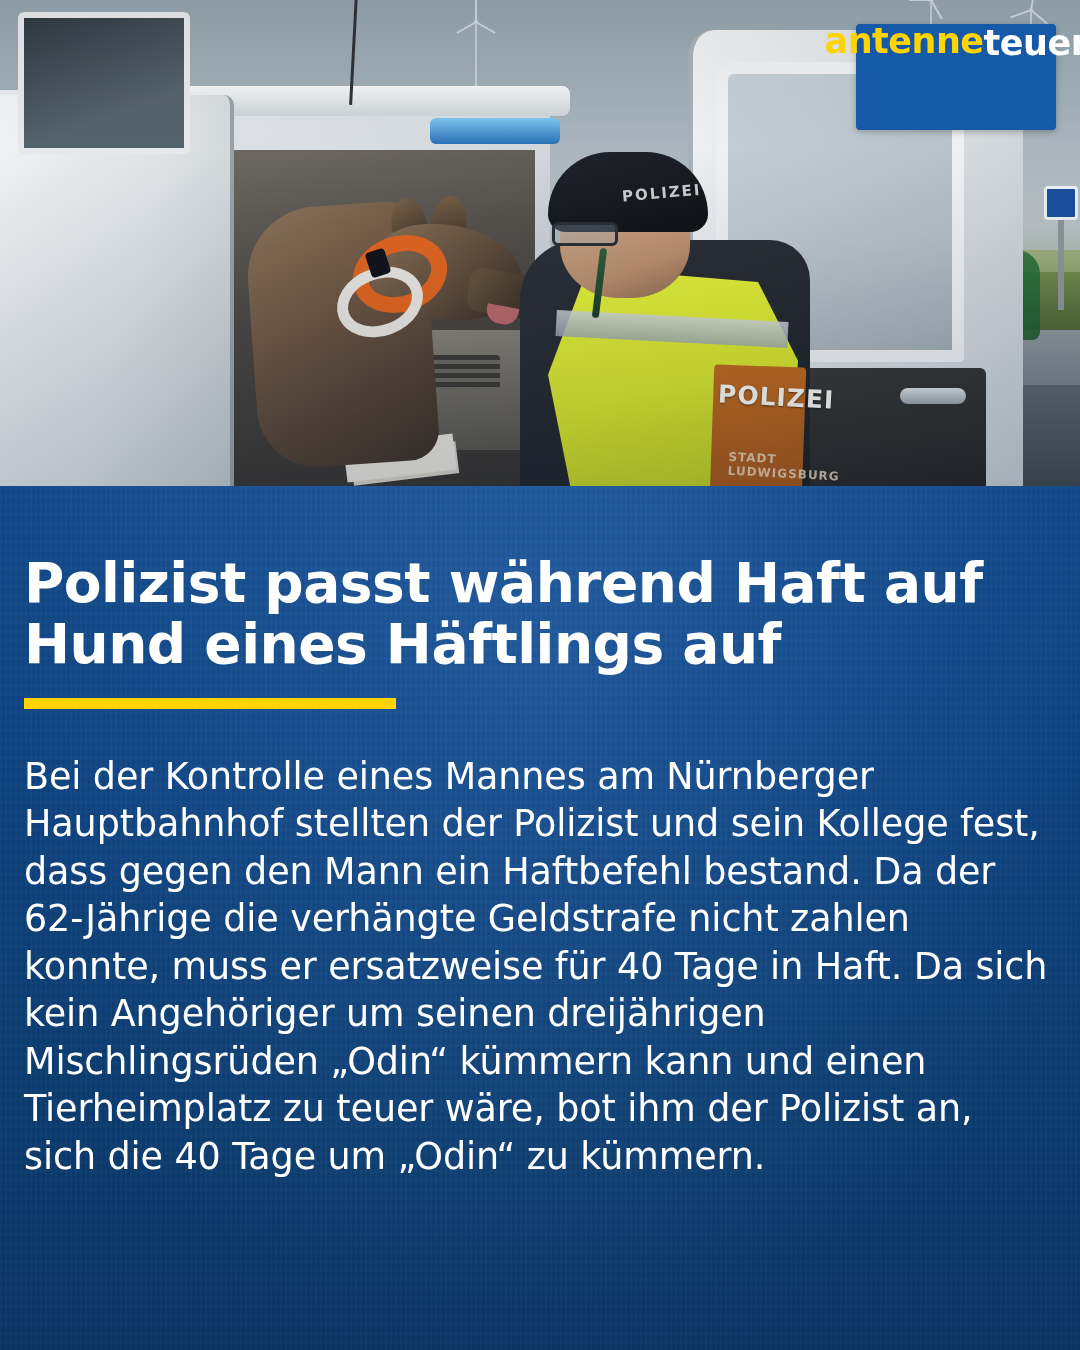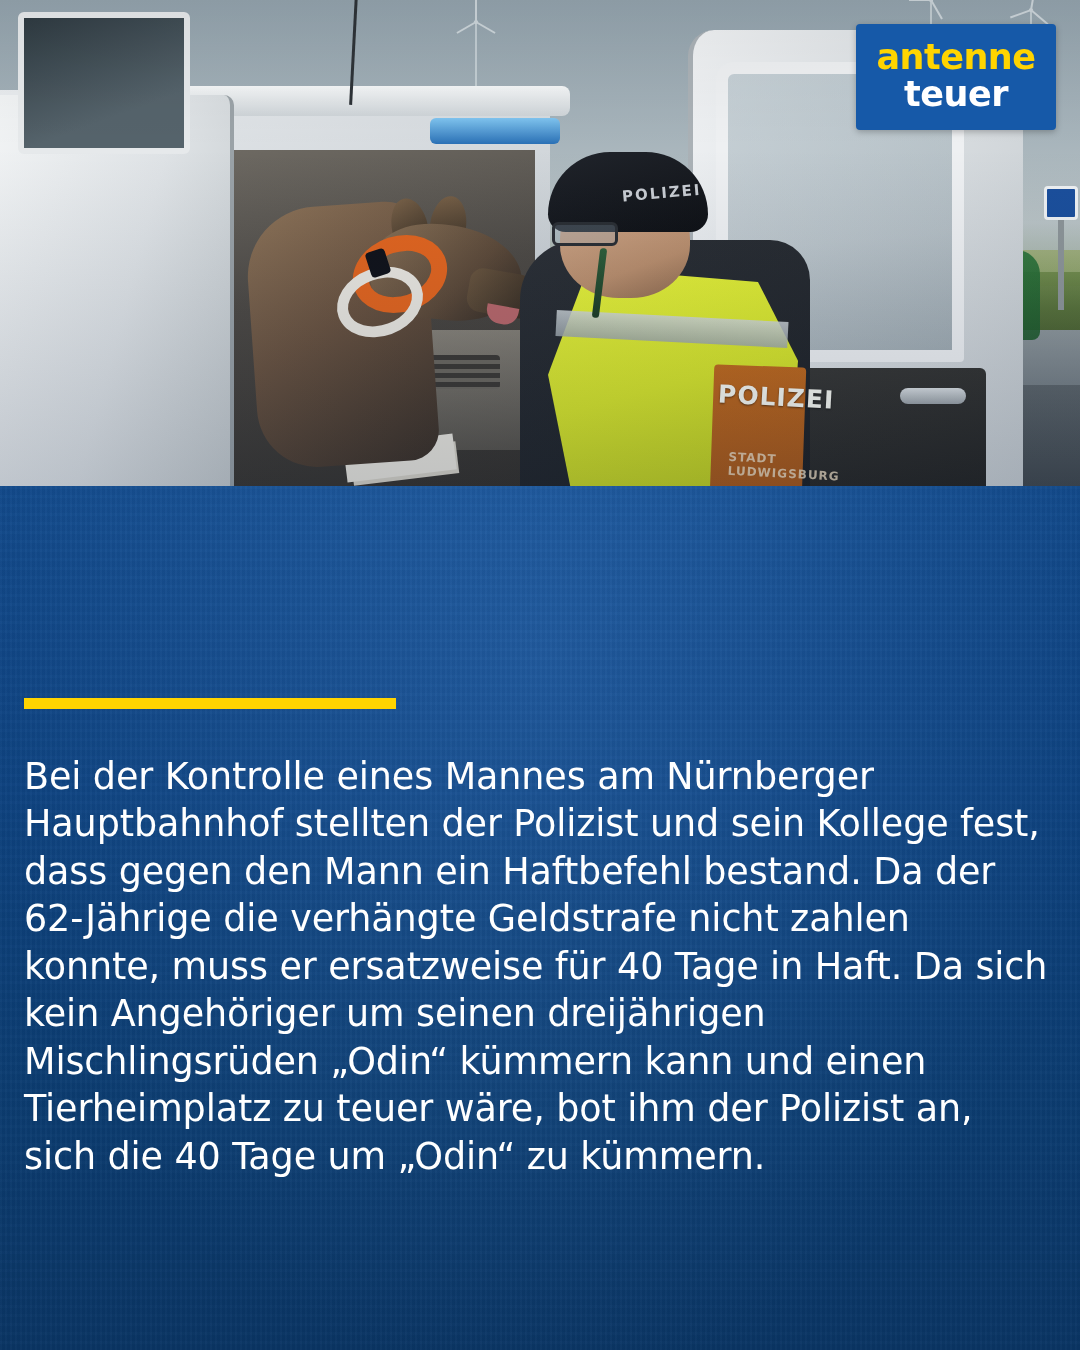"antenne" .logo { align-items: center -> none; flex-direction: column -> row }
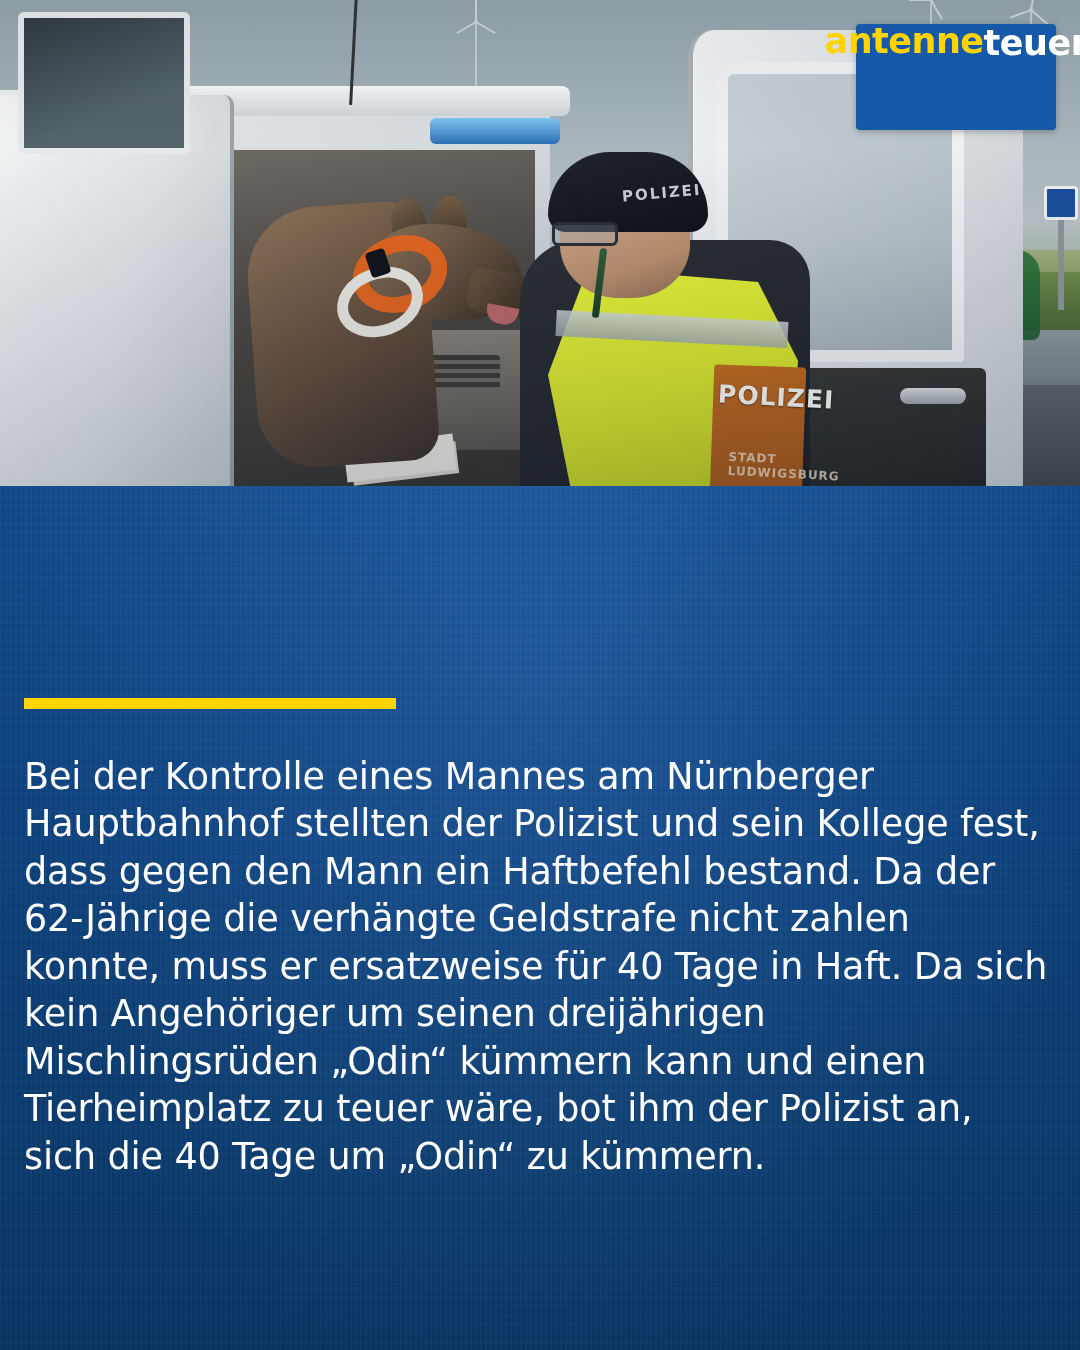"Polizist passt während Haft auf" h1.headline { html: none -> <h1>Polizist passt während Haft auf Hund eines Häftlings auf</h1> }
